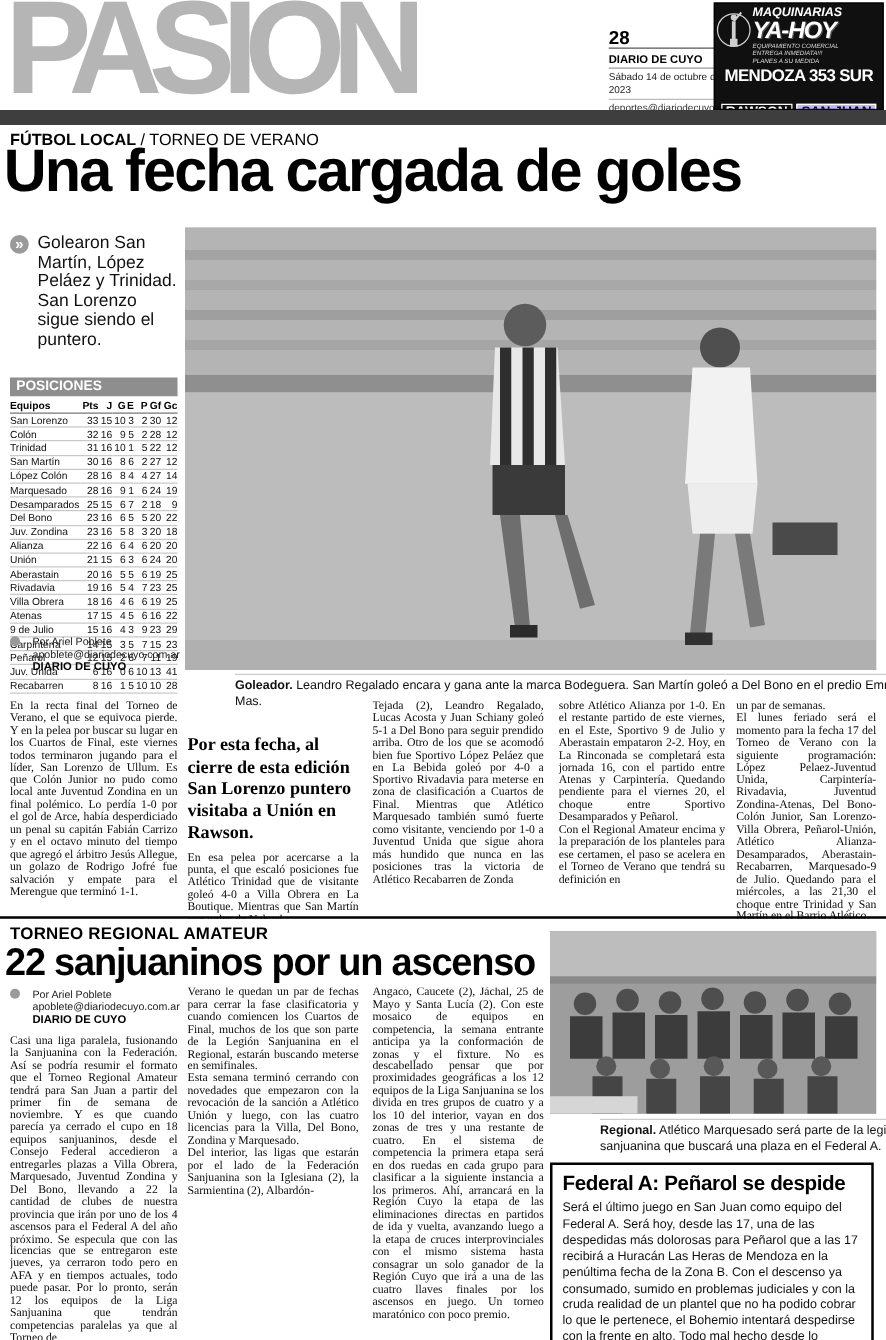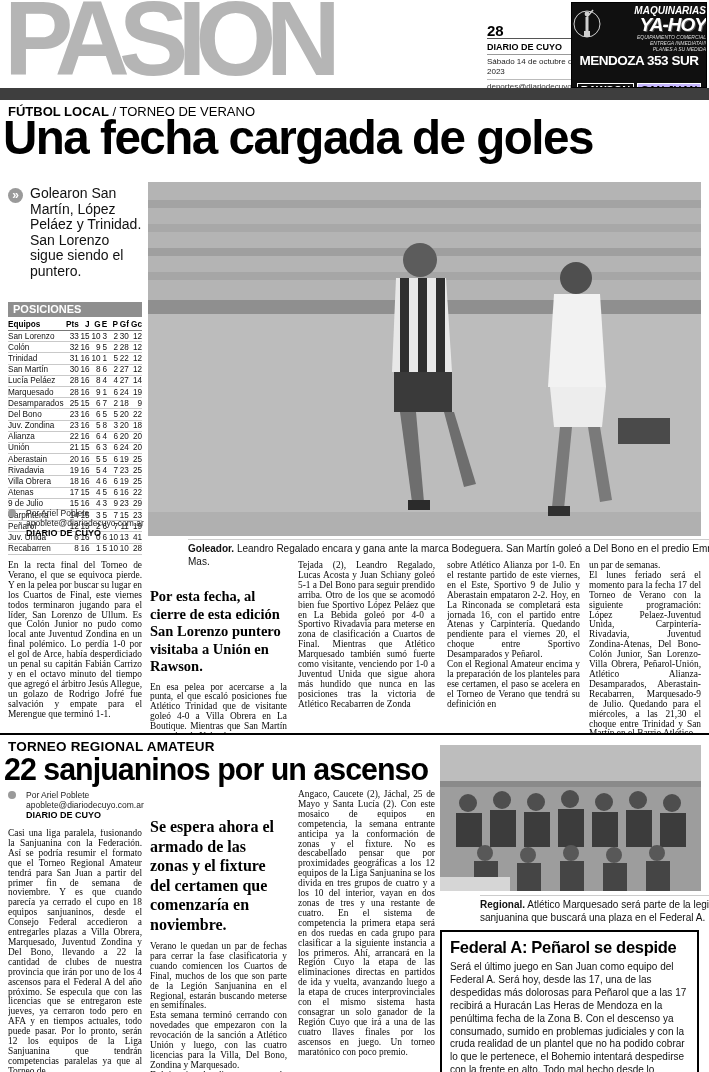"MAQUINARIAS" .ad .brandcol { text-align: right -> left }
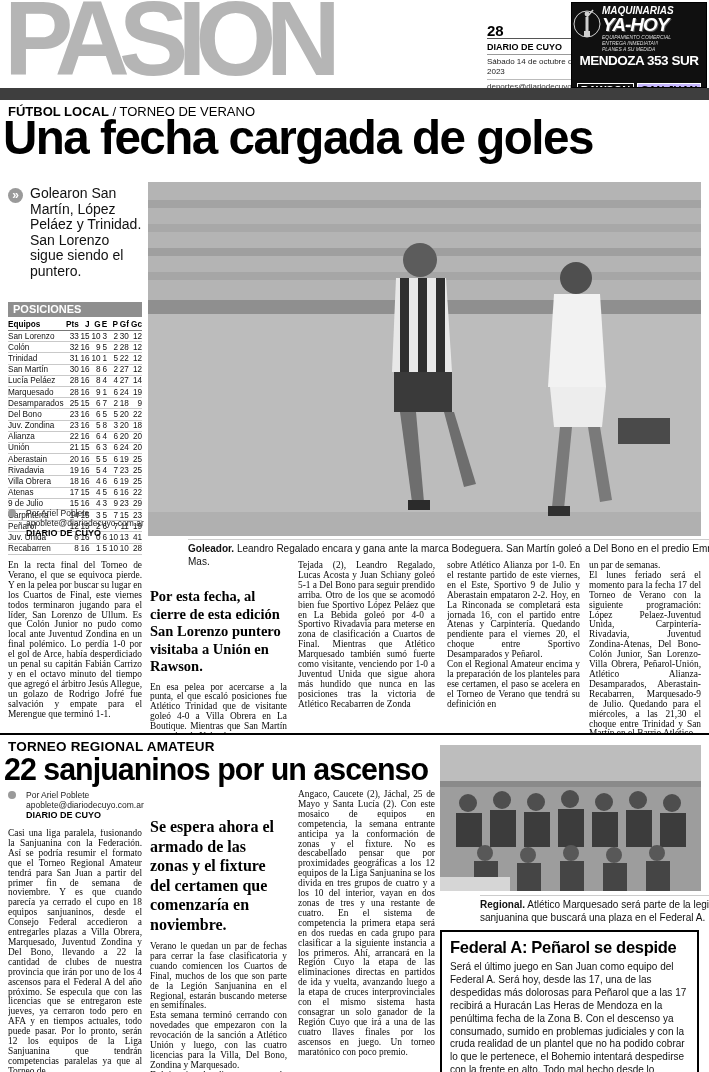"Lucía Peláez" td.team { text: Lucía Peláez -> López Colón }
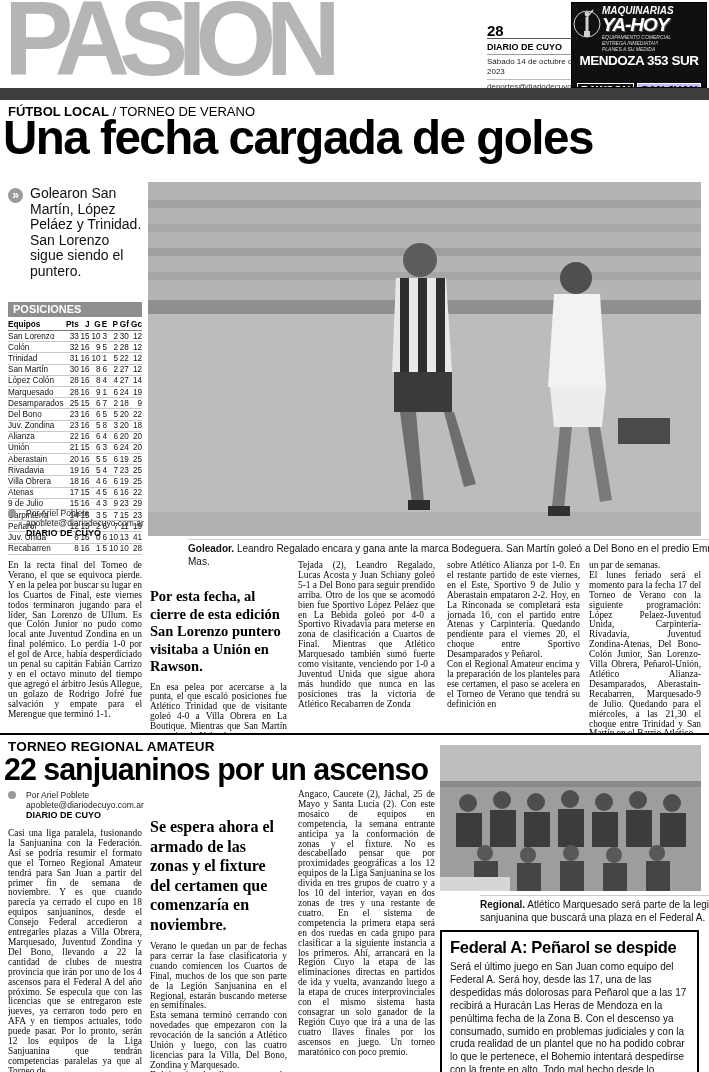"Se espera ahora el armado" div.intro { html: <div>Se espera ahora el armado de las zonas y el fixture del certamen que comenzaría en noviembre.</div> -> none }
